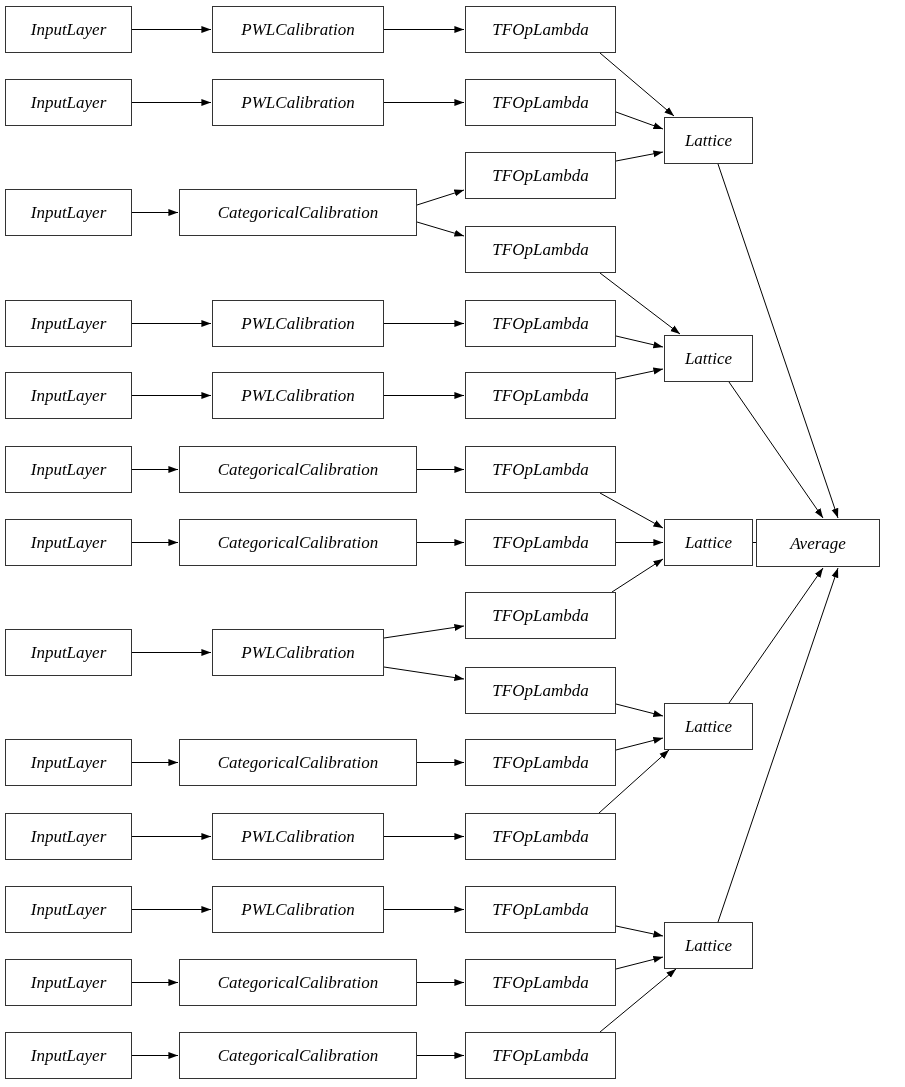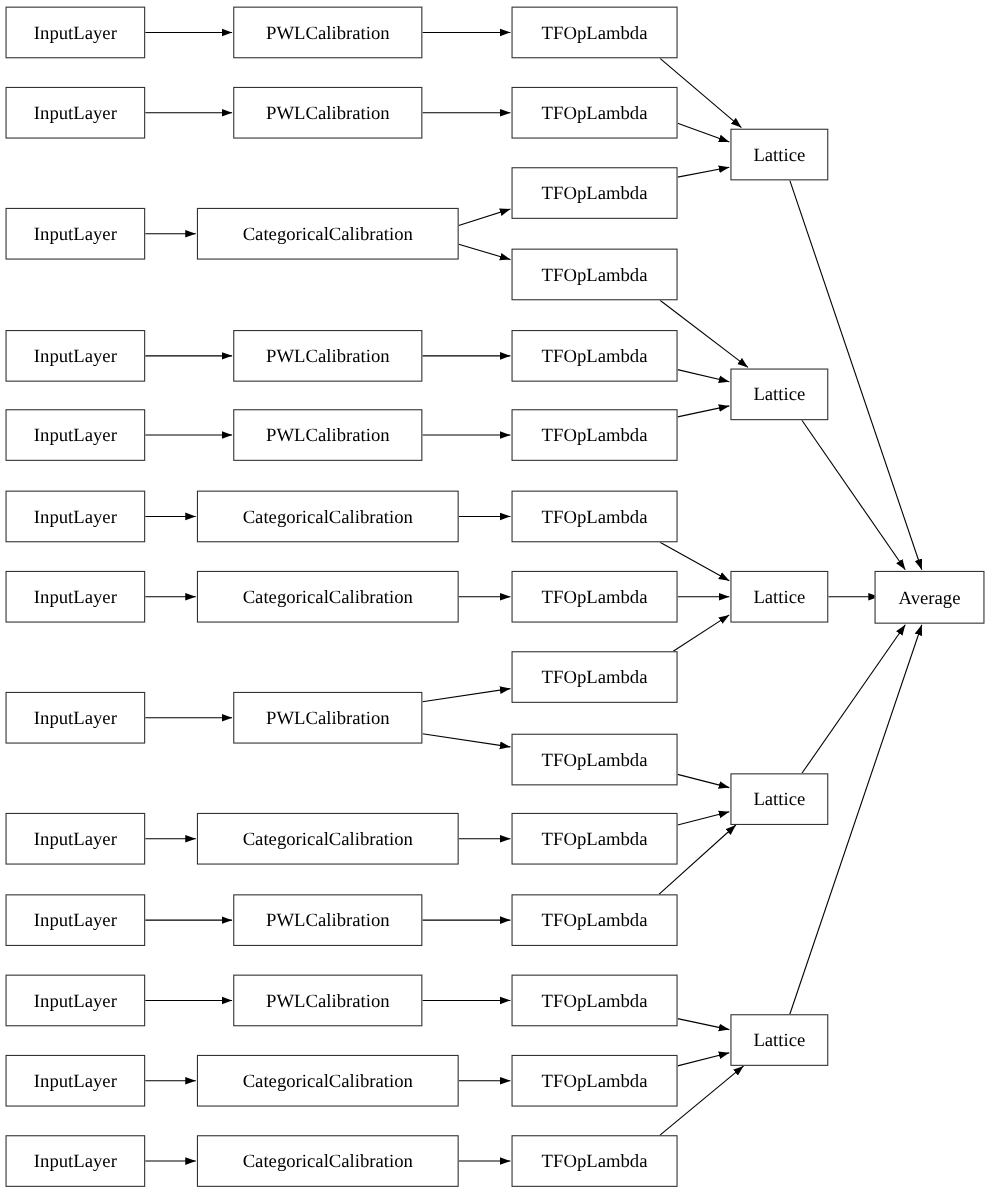"InputLayer" #canvas { font-style: none -> italic }
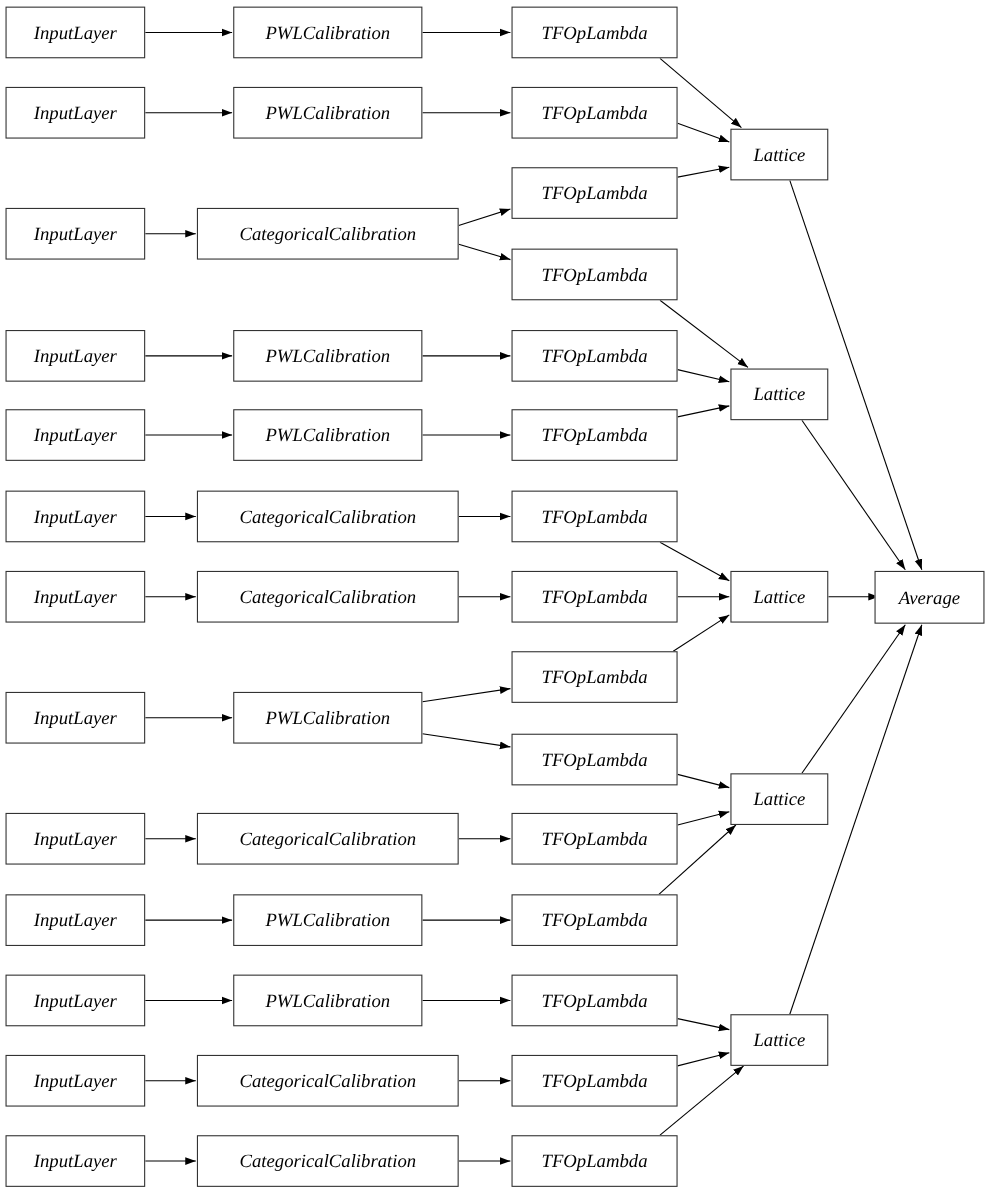"Average" div.node { left: 795px -> 756px; width: 100px -> 124px }
